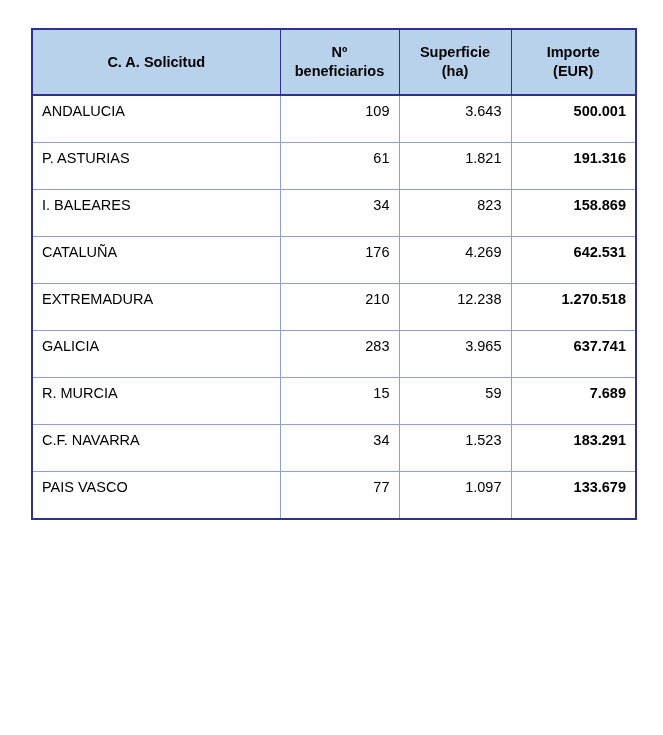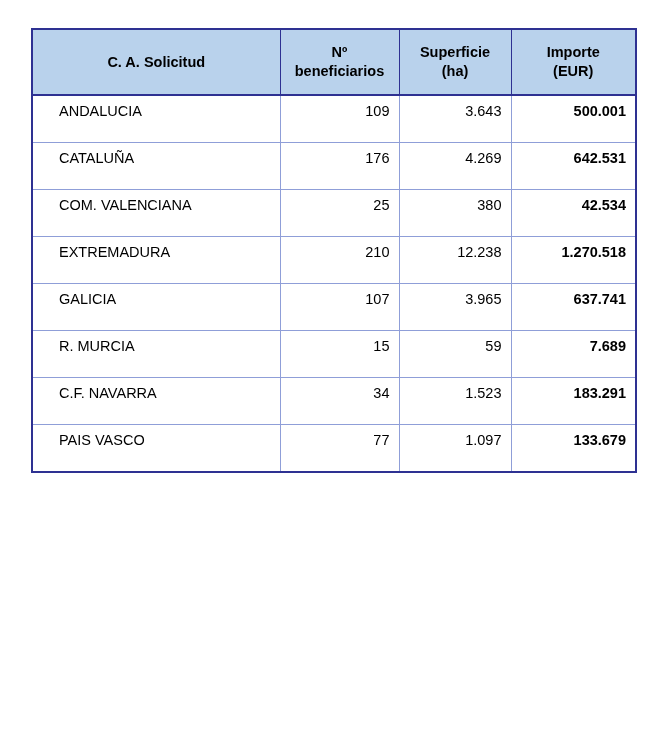"ANDALUCIA" td.name-cell { padding-left: 26px -> 9px }
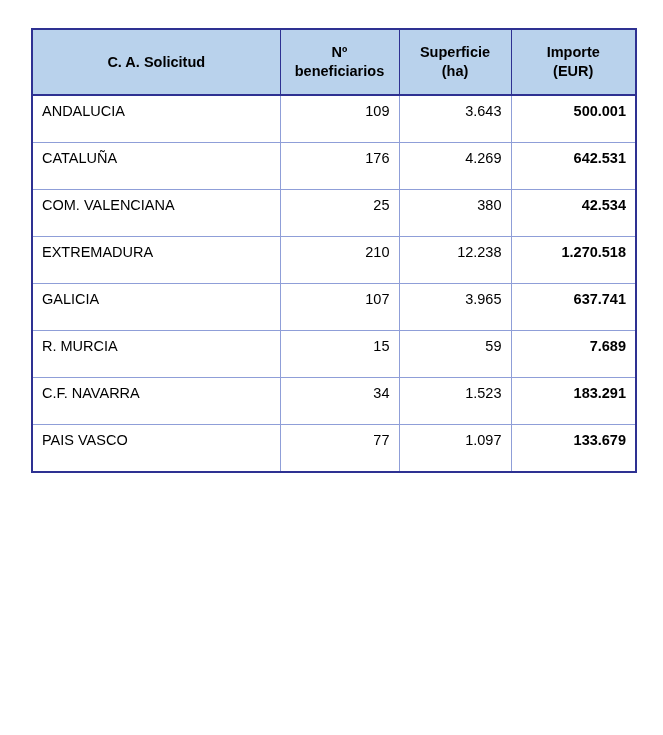"P. ASTURIAS" tr { html: none -> <tr> <td>P. ASTURIAS</td> <td>61</td> <td>1.821</td> <td>191.316</td> </tr> }
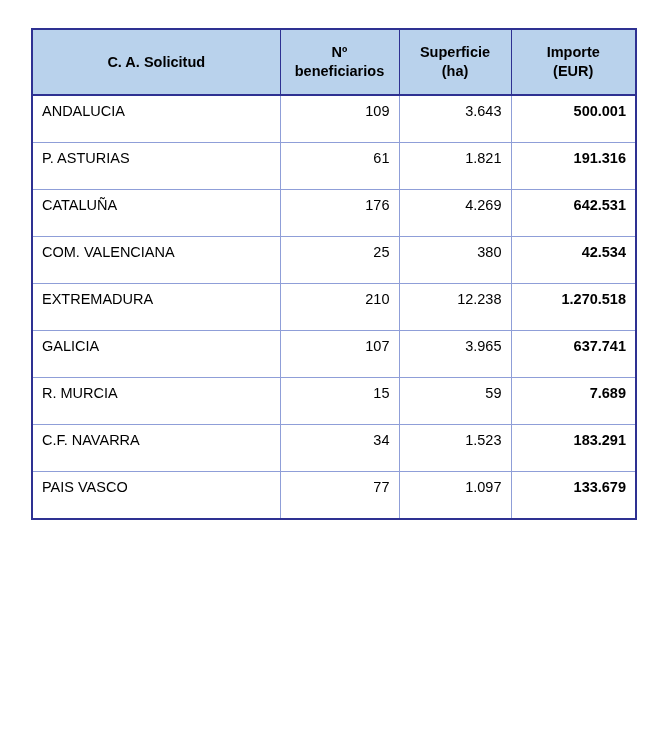"I. BALEARES" tr { html: none -> <tr> <td>I. BALEARES</td> <td>34</td> <td>823</td> <td>158.869</td> </tr> }
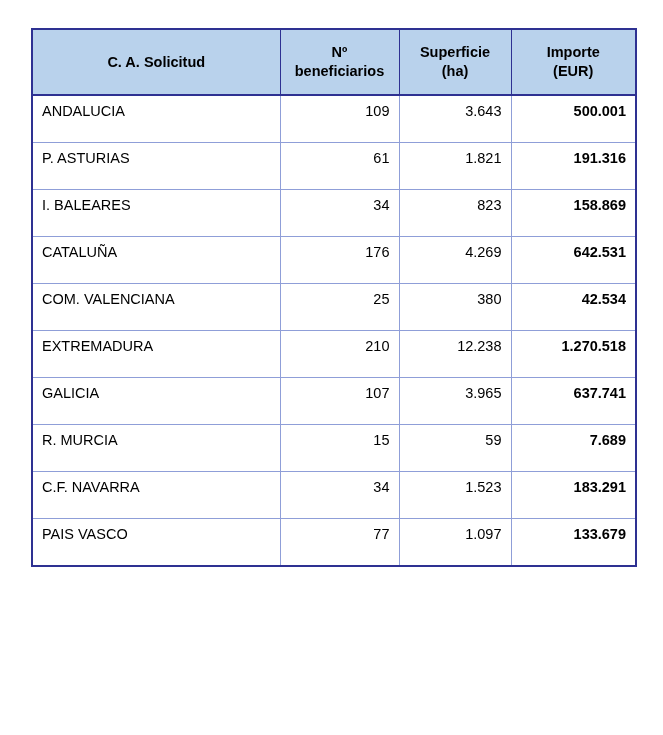"COM. VALENCIANA" tr { html: <tr> <td>COM. VALENCIANA</td> <td>25</td> <td>380</td> <td>42.534</td> </tr> -> none }
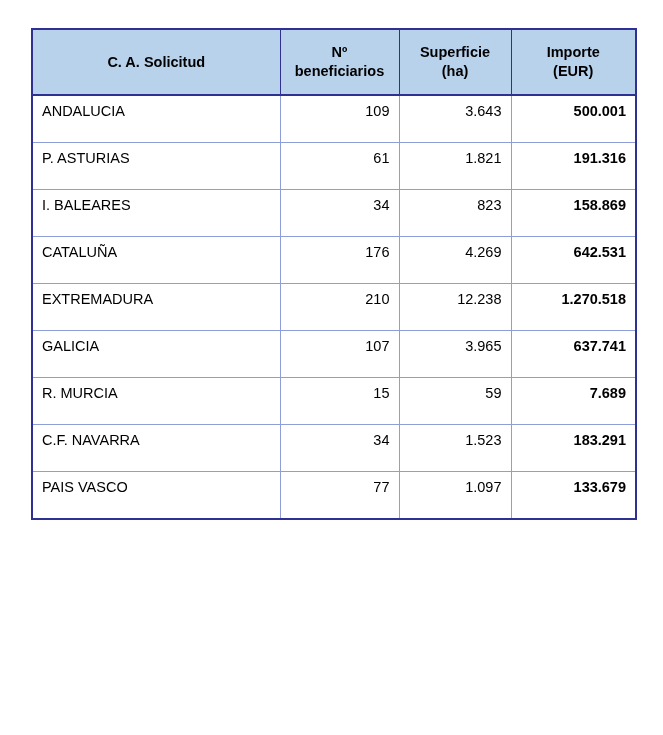"107" td.num-cell { text: 107 -> 283 }
